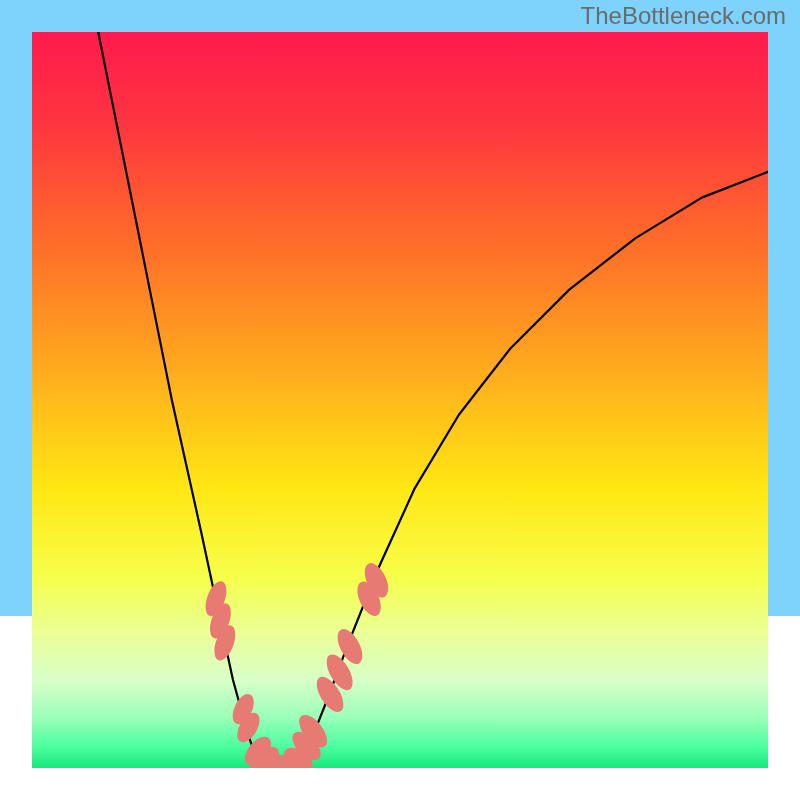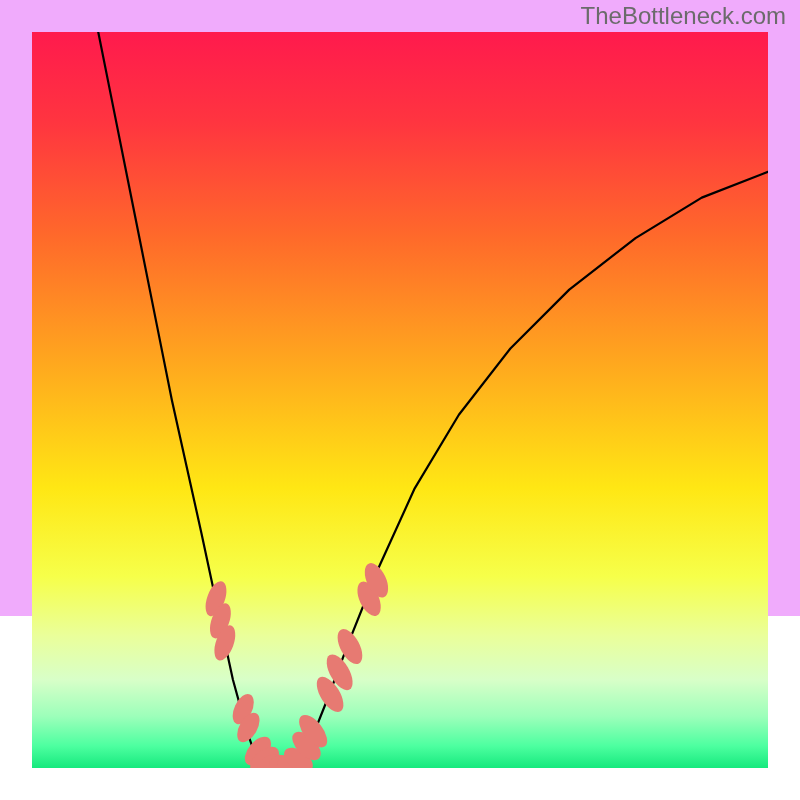"TheBottleneck.com" .outer { background: #f0abfc -> #7dd3fc }
